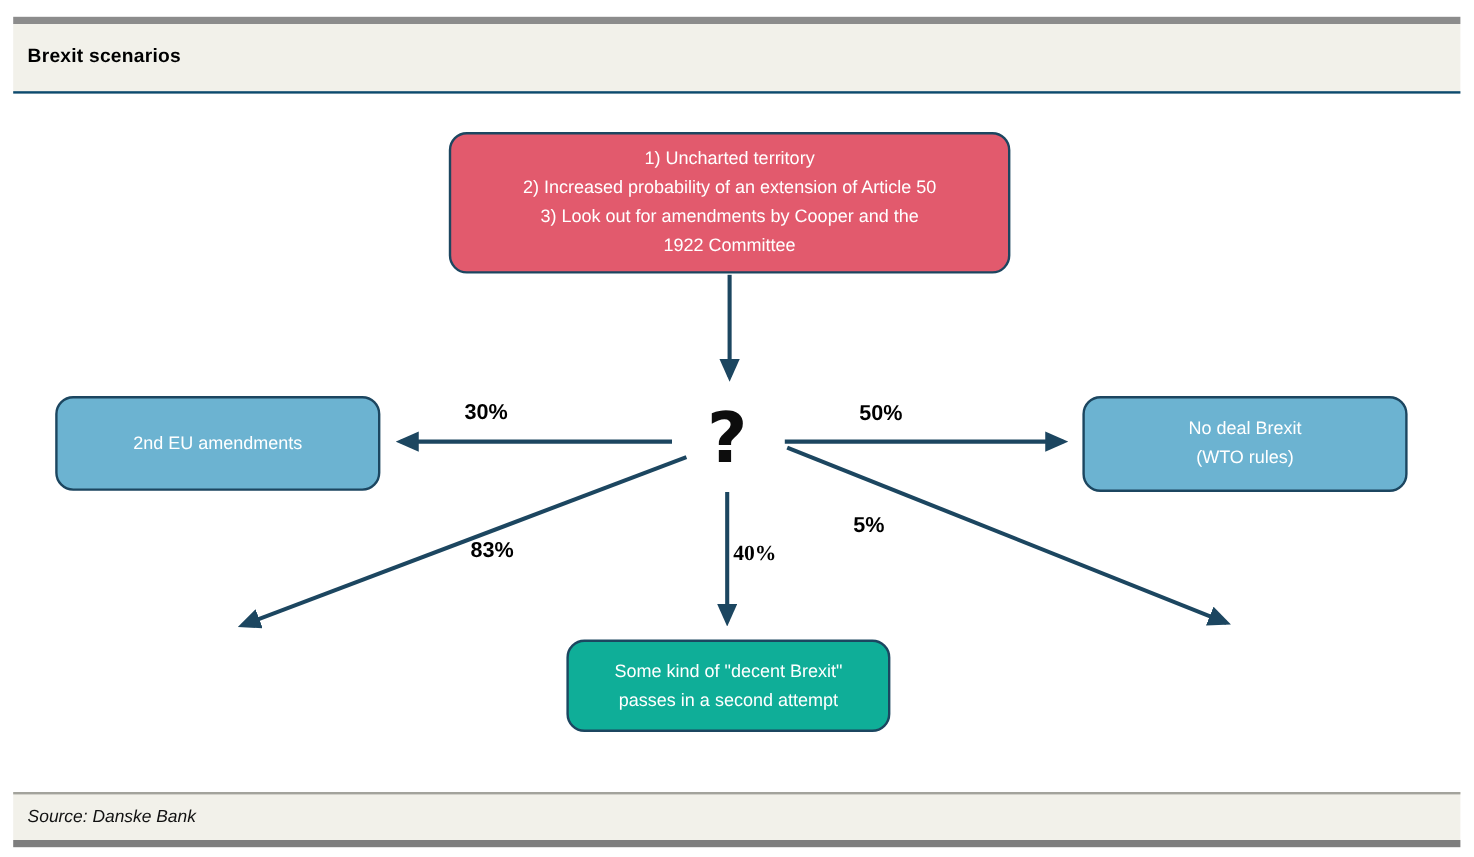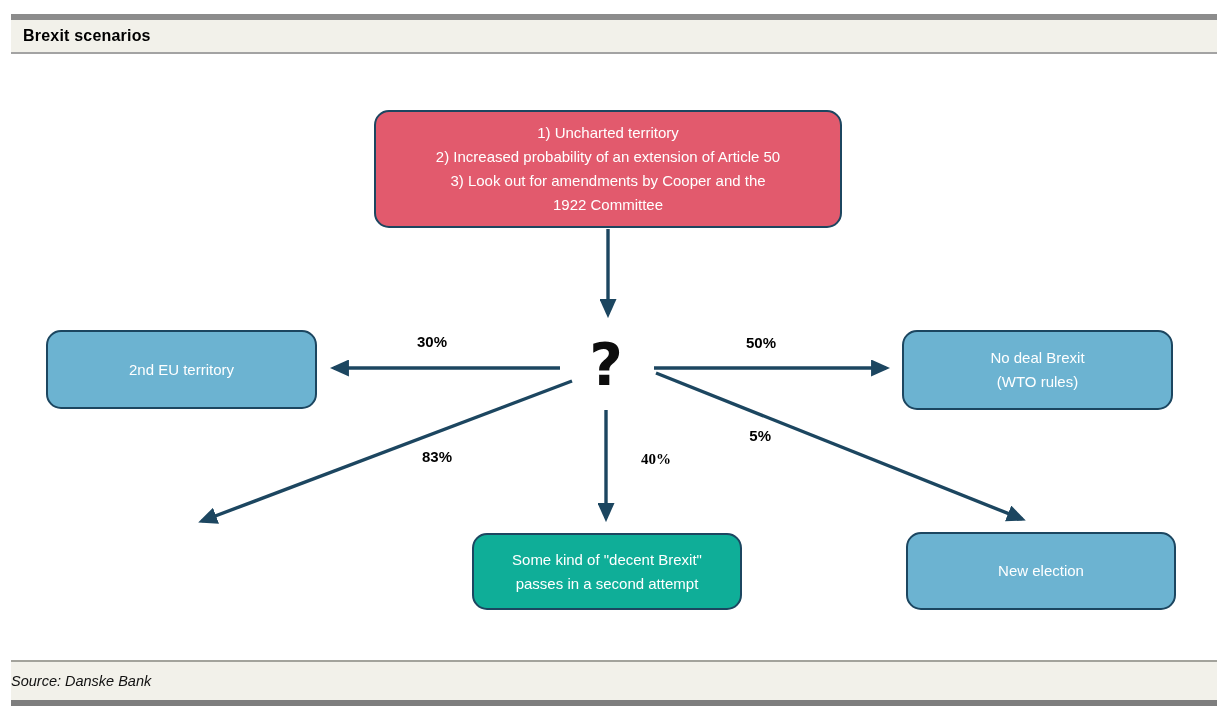"Brexit scenarios" .header { border-bottom: 2px solid #a3a3a3 -> 2px solid #0c4a6e; height: 34px -> 58px }
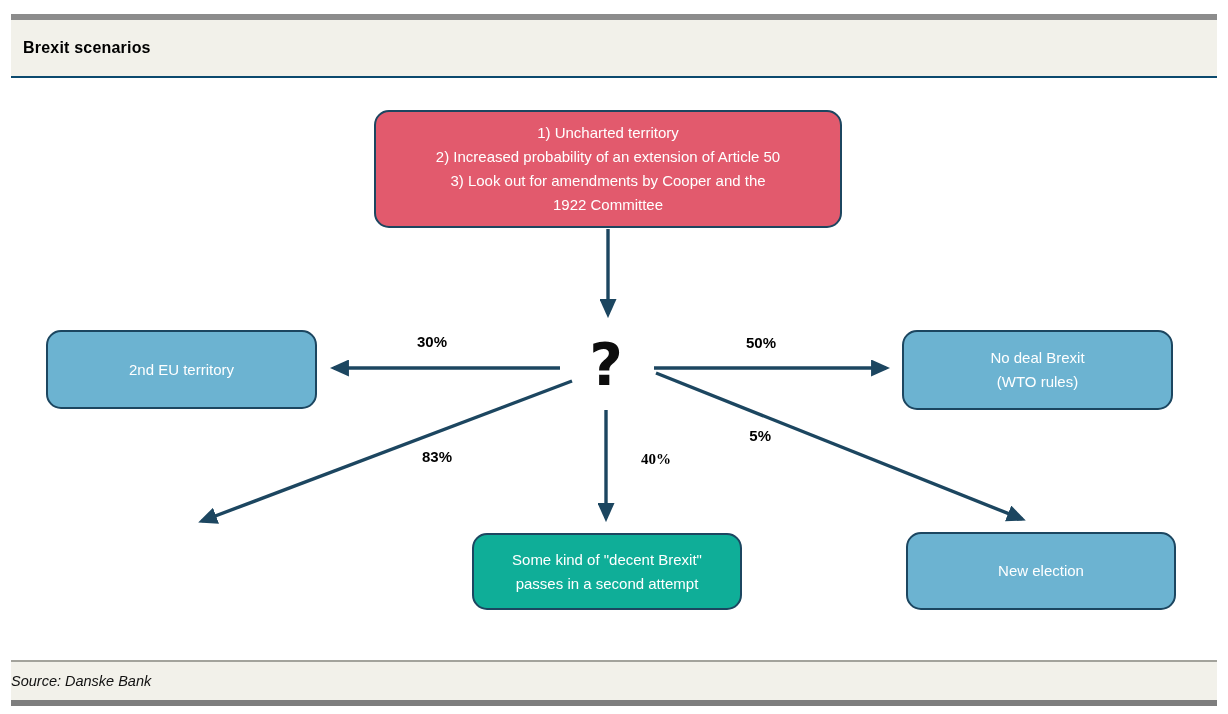"30%" .pct { font-size: 15px -> 18px; text-align: right -> left }
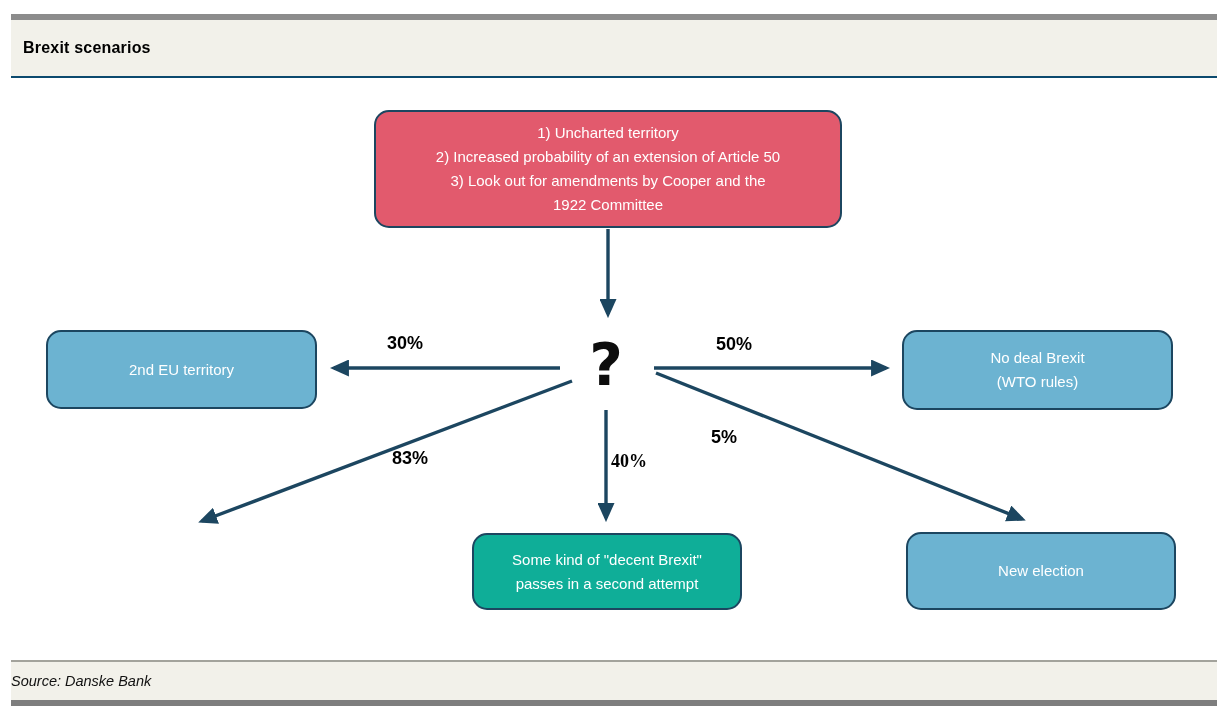"2nd EU territory" div.node { text: territory -> amendments }
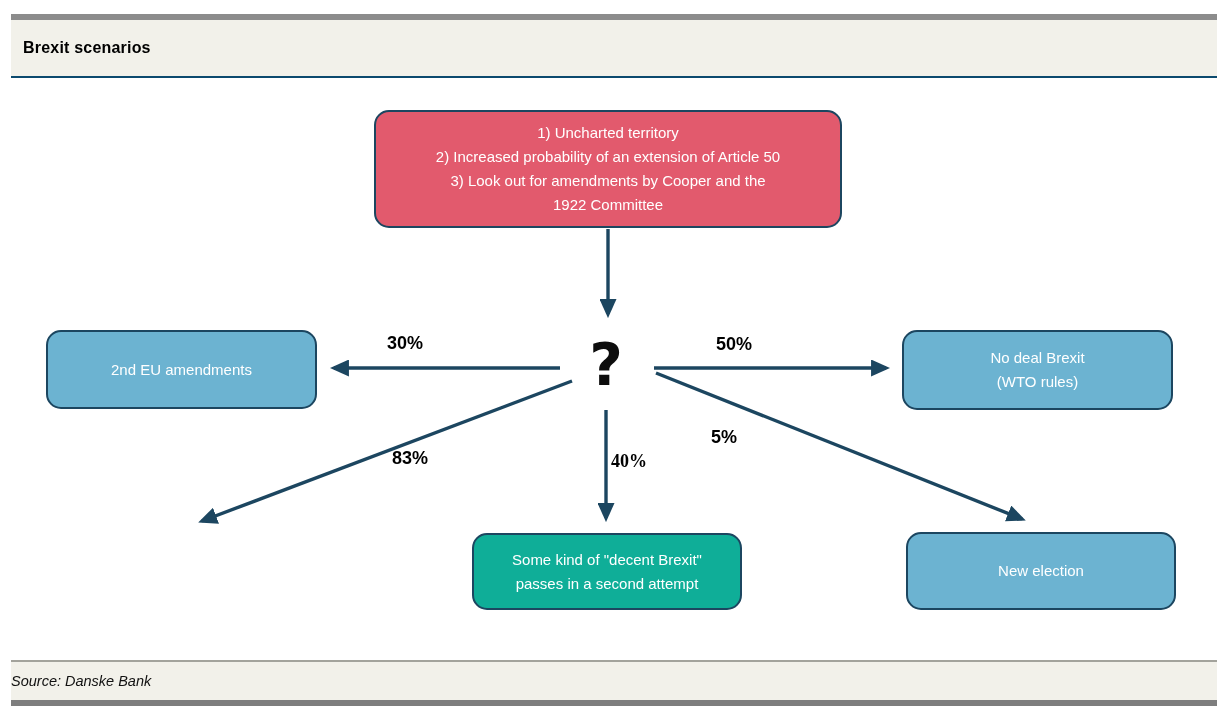"New election" div.node { html: <div>New election</div> -> none }
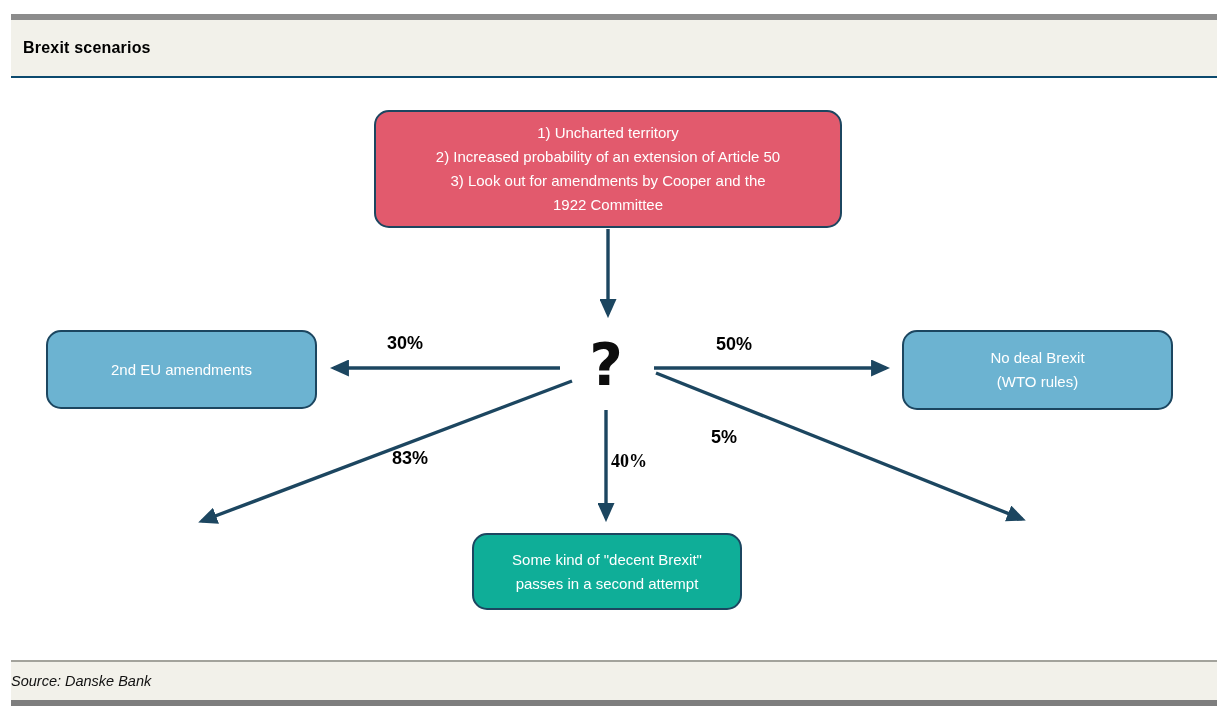"Source: Danske Bank" .footer { padding-left: none -> 12px }
